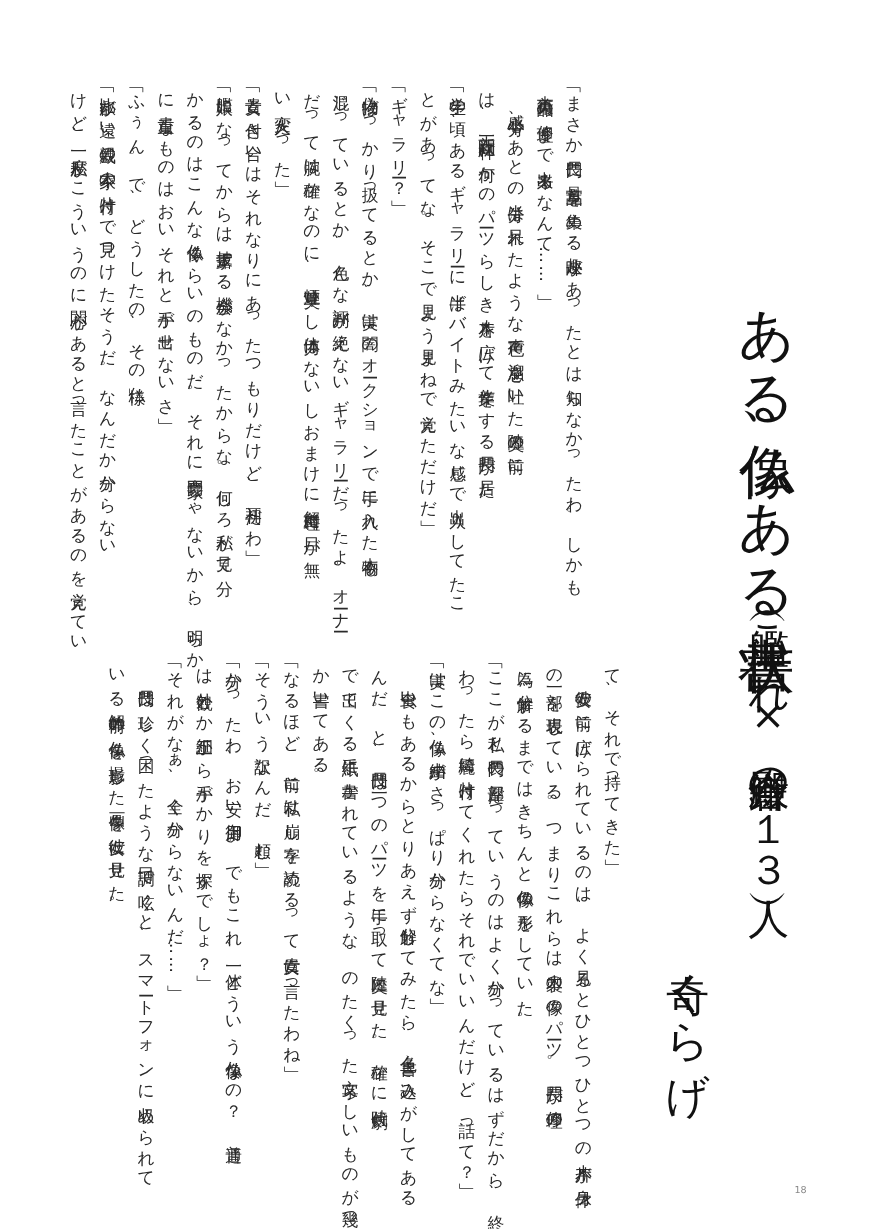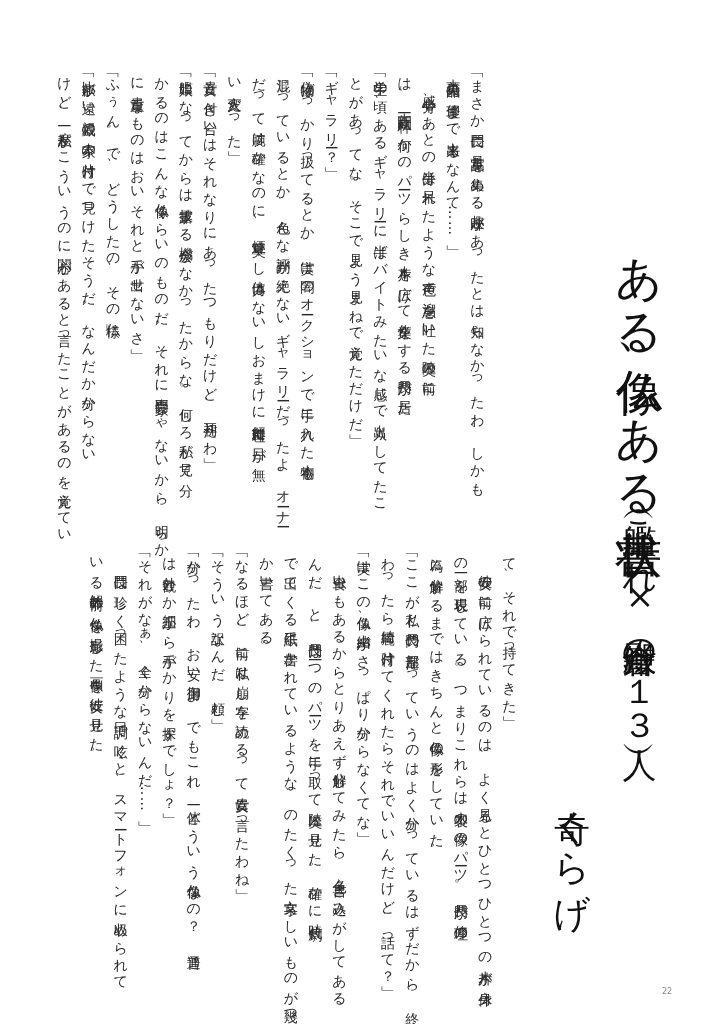"22" div.page-num { text: 22 -> 18 }
